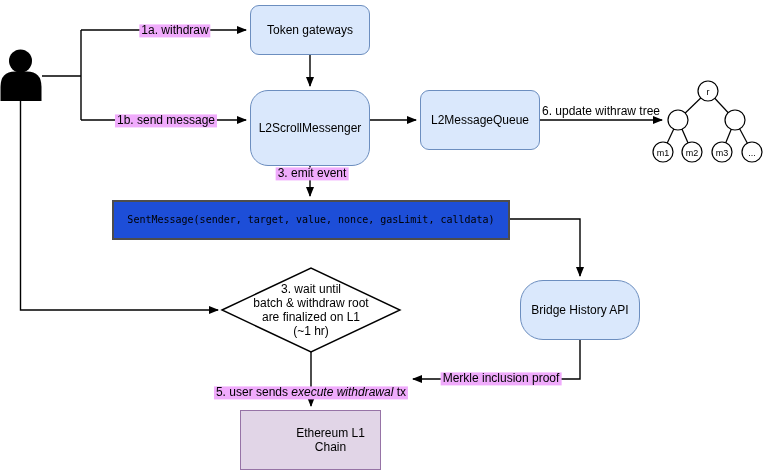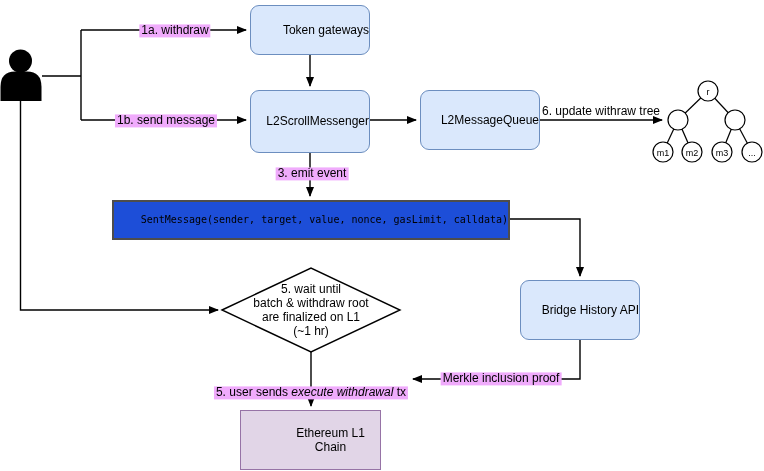"Token gateways" .node { justify-content: flex-end -> center }
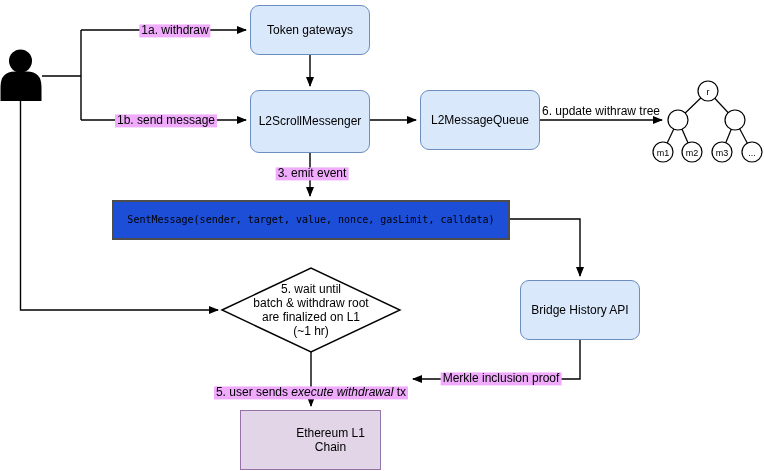"L2ScrollMessenger" div.node { border-radius: none -> 18px; height: 63px -> 76px }
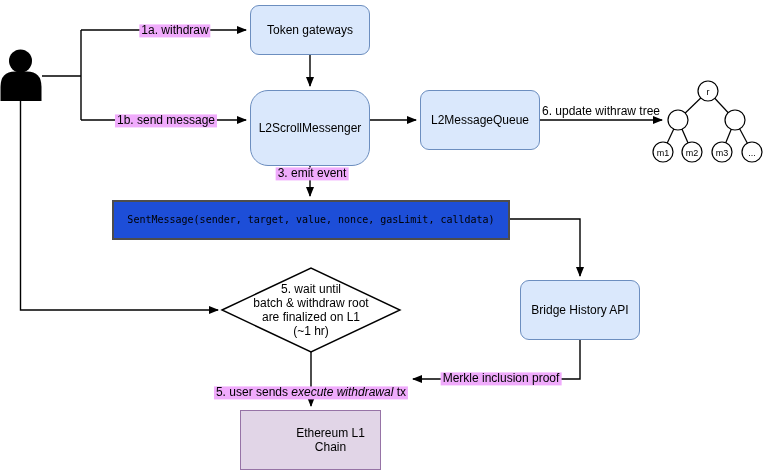"5. wait until" div { text: 5 -> 3 }
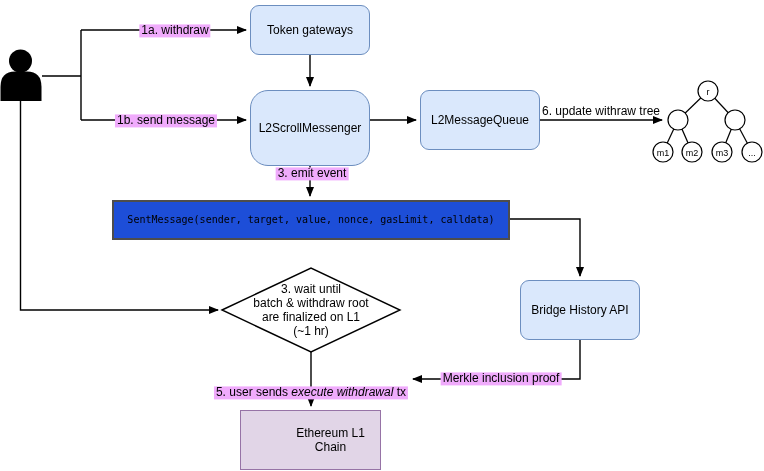"Bridge History API" div.node { border-radius: none -> 23px }
